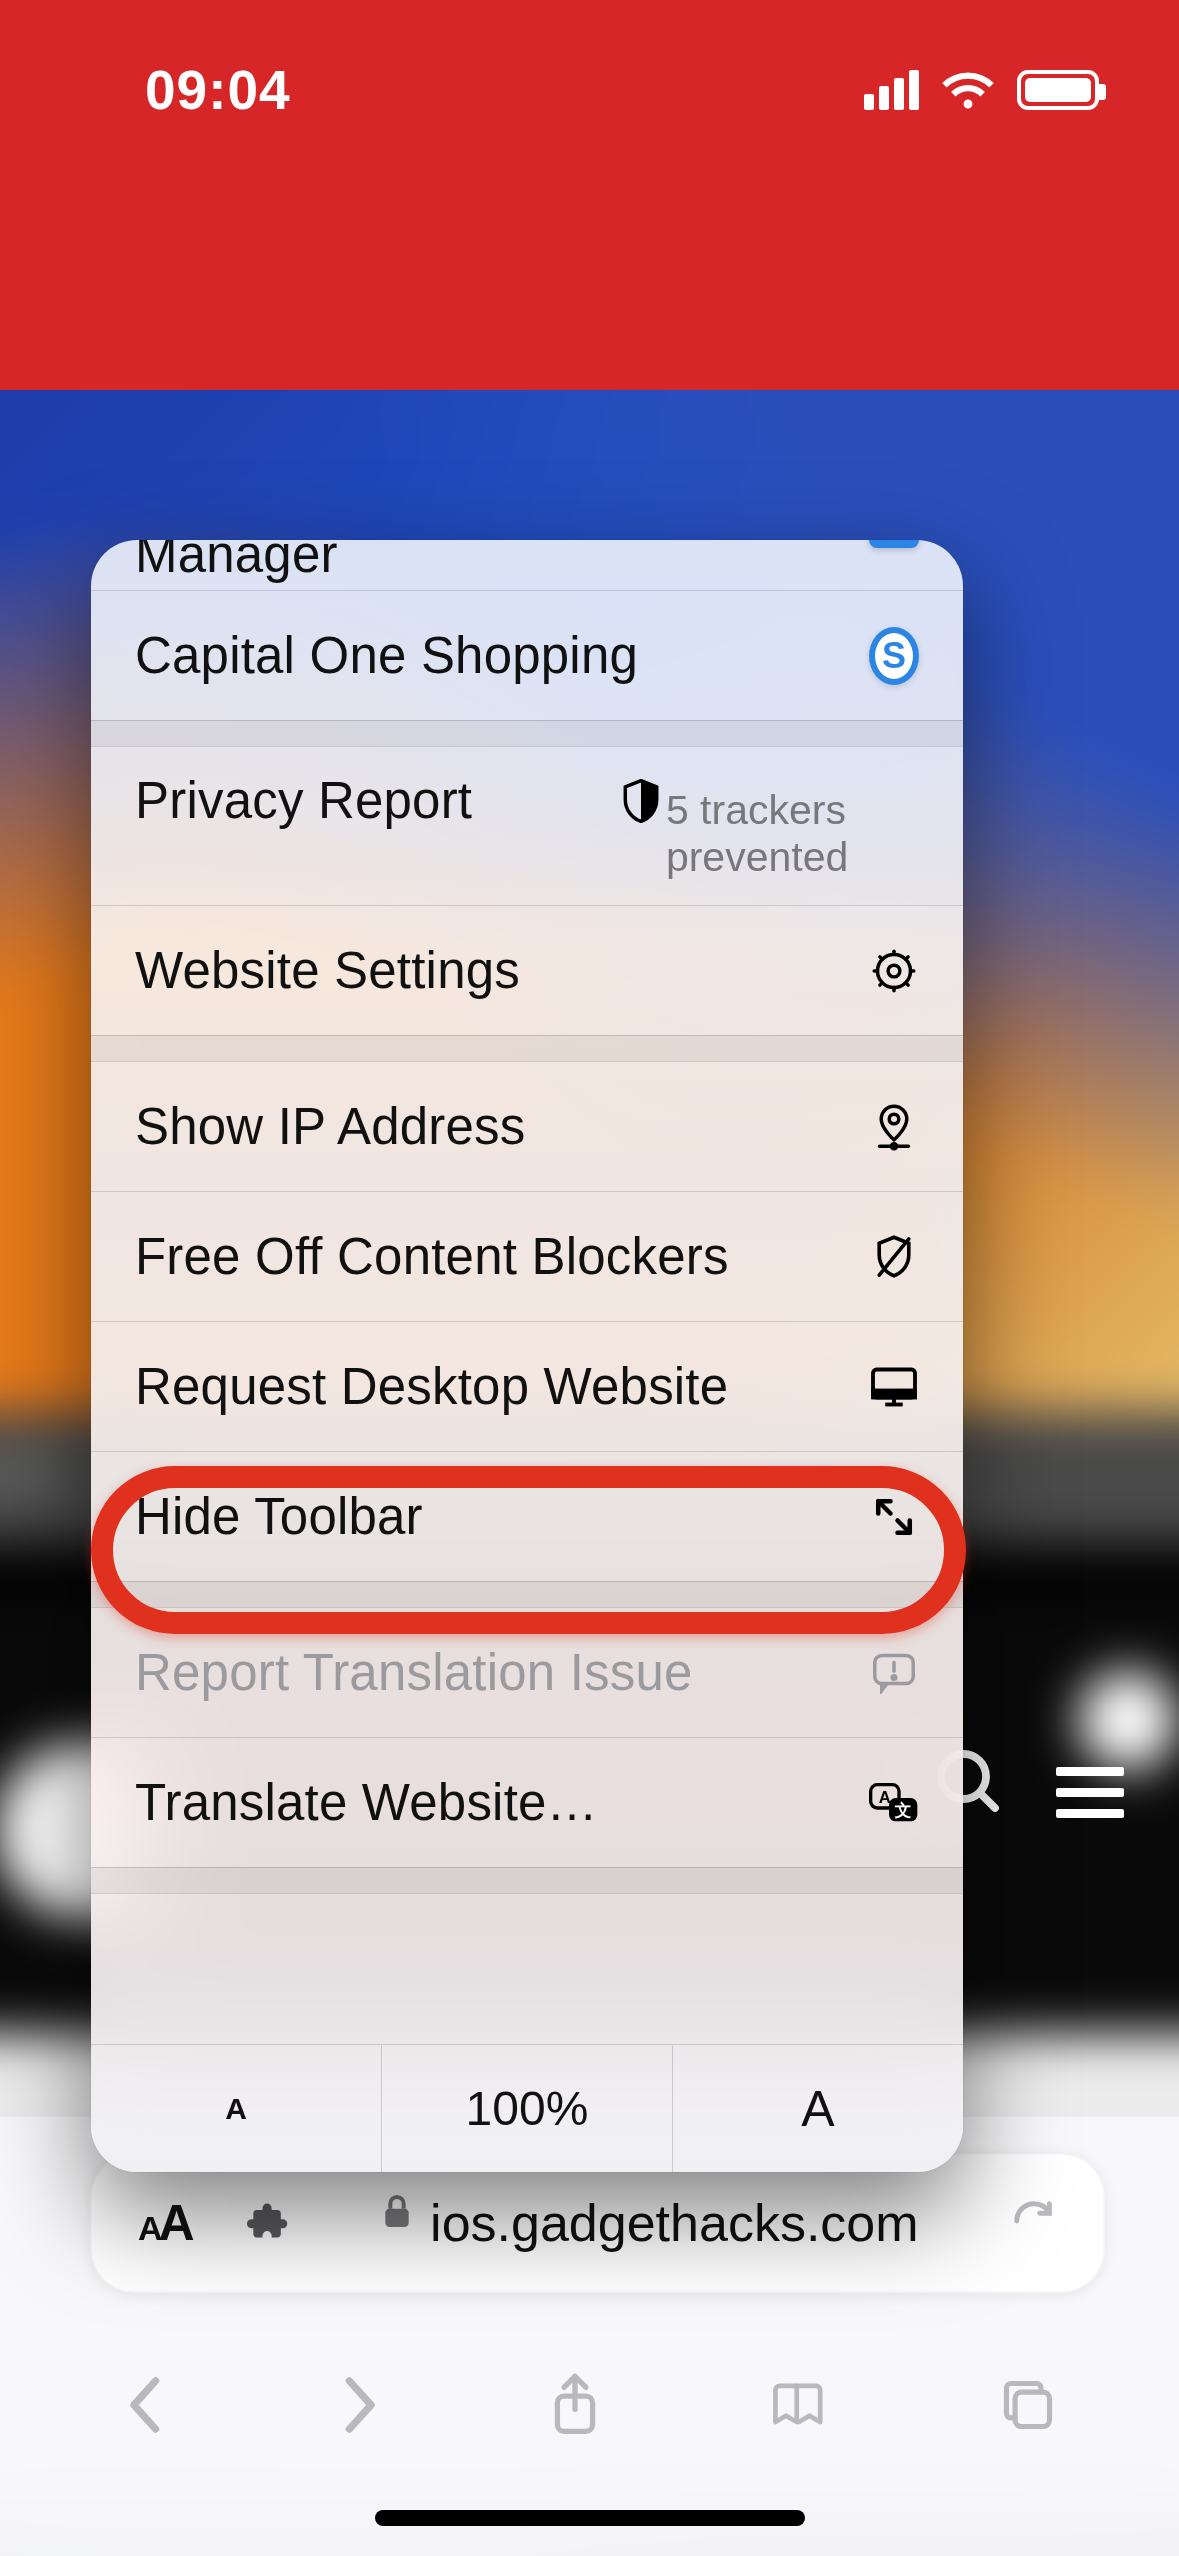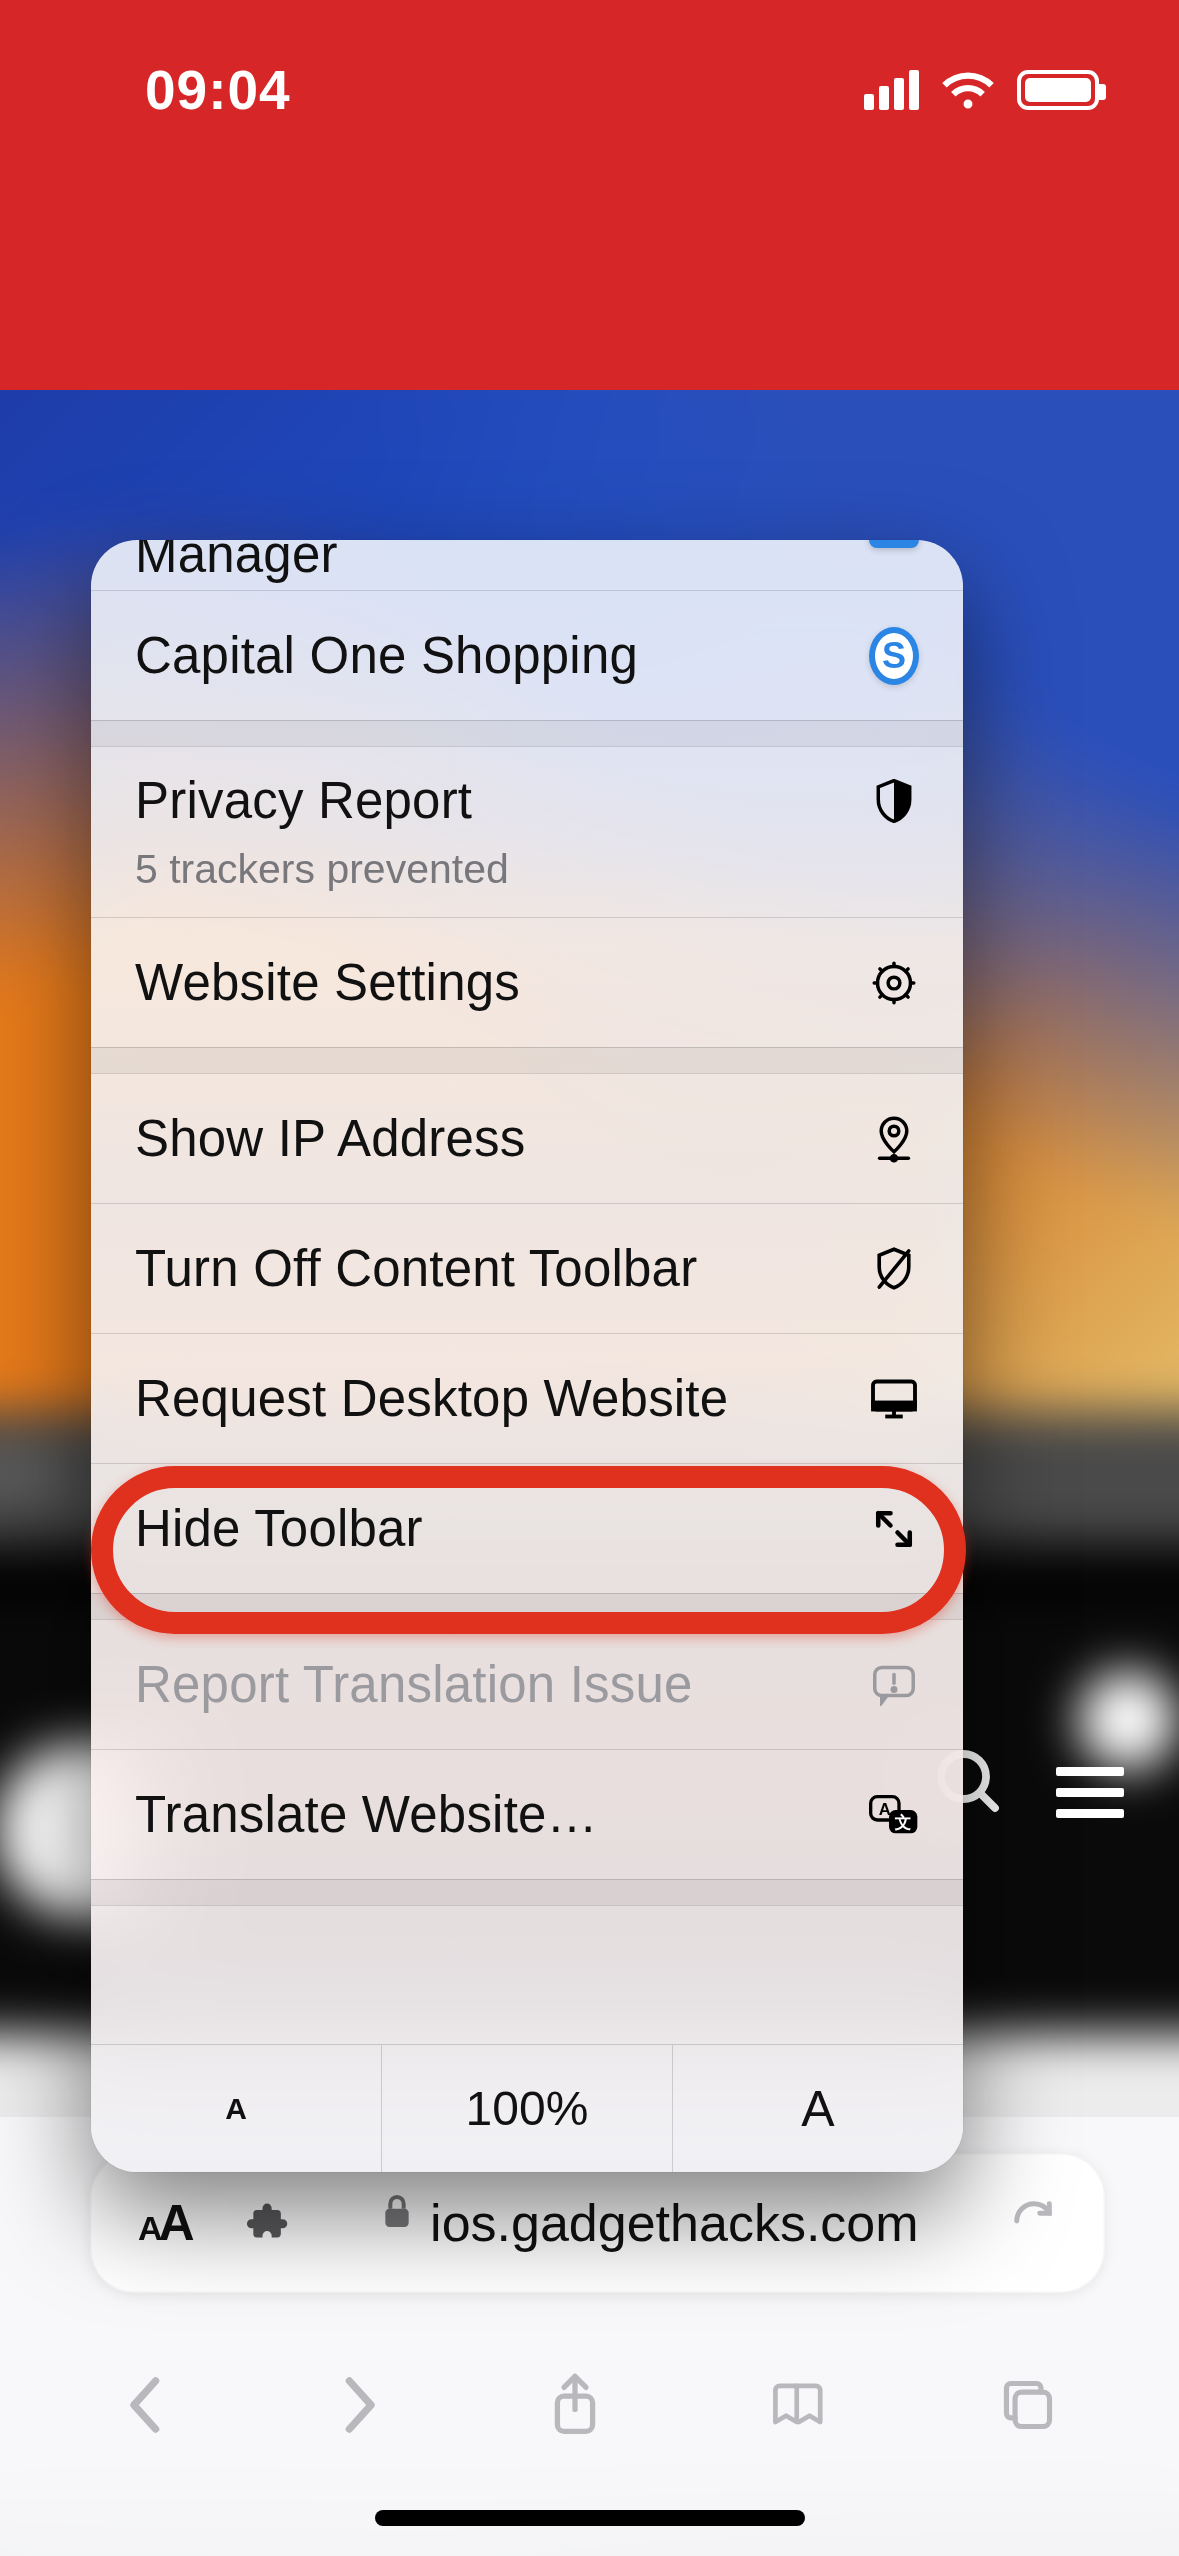"Privacy Report" .row.twoline { flex-direction: column -> row }
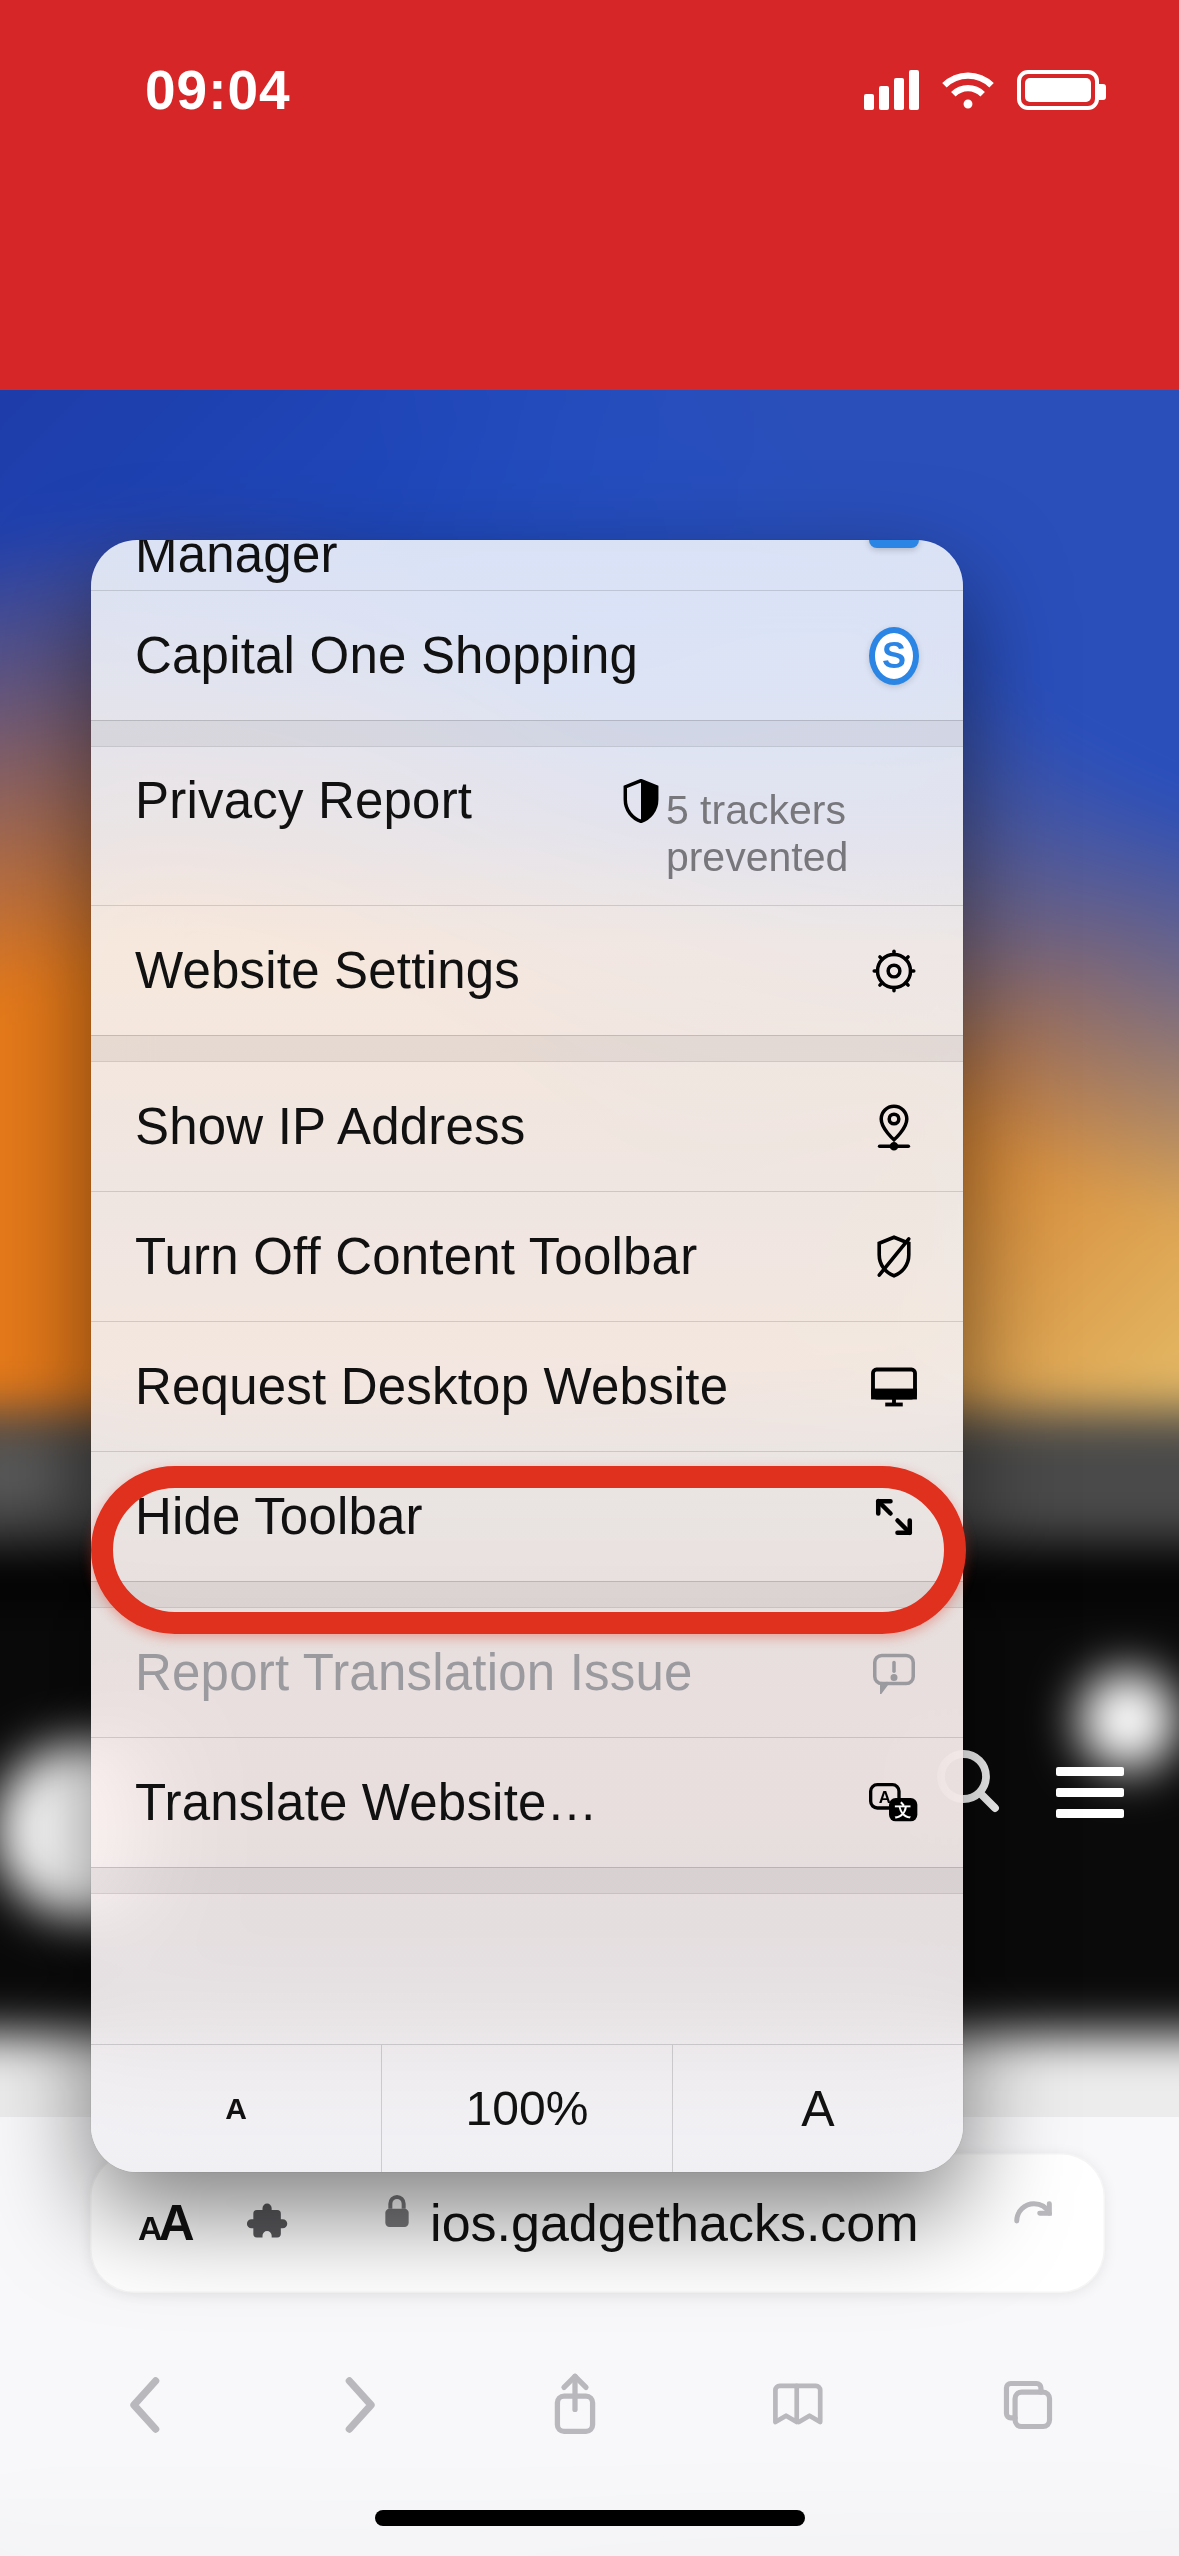"Turn Off Content Toolbar" span.lbl { text: Turn Off Content Toolbar -> Free Off Content Blockers }
